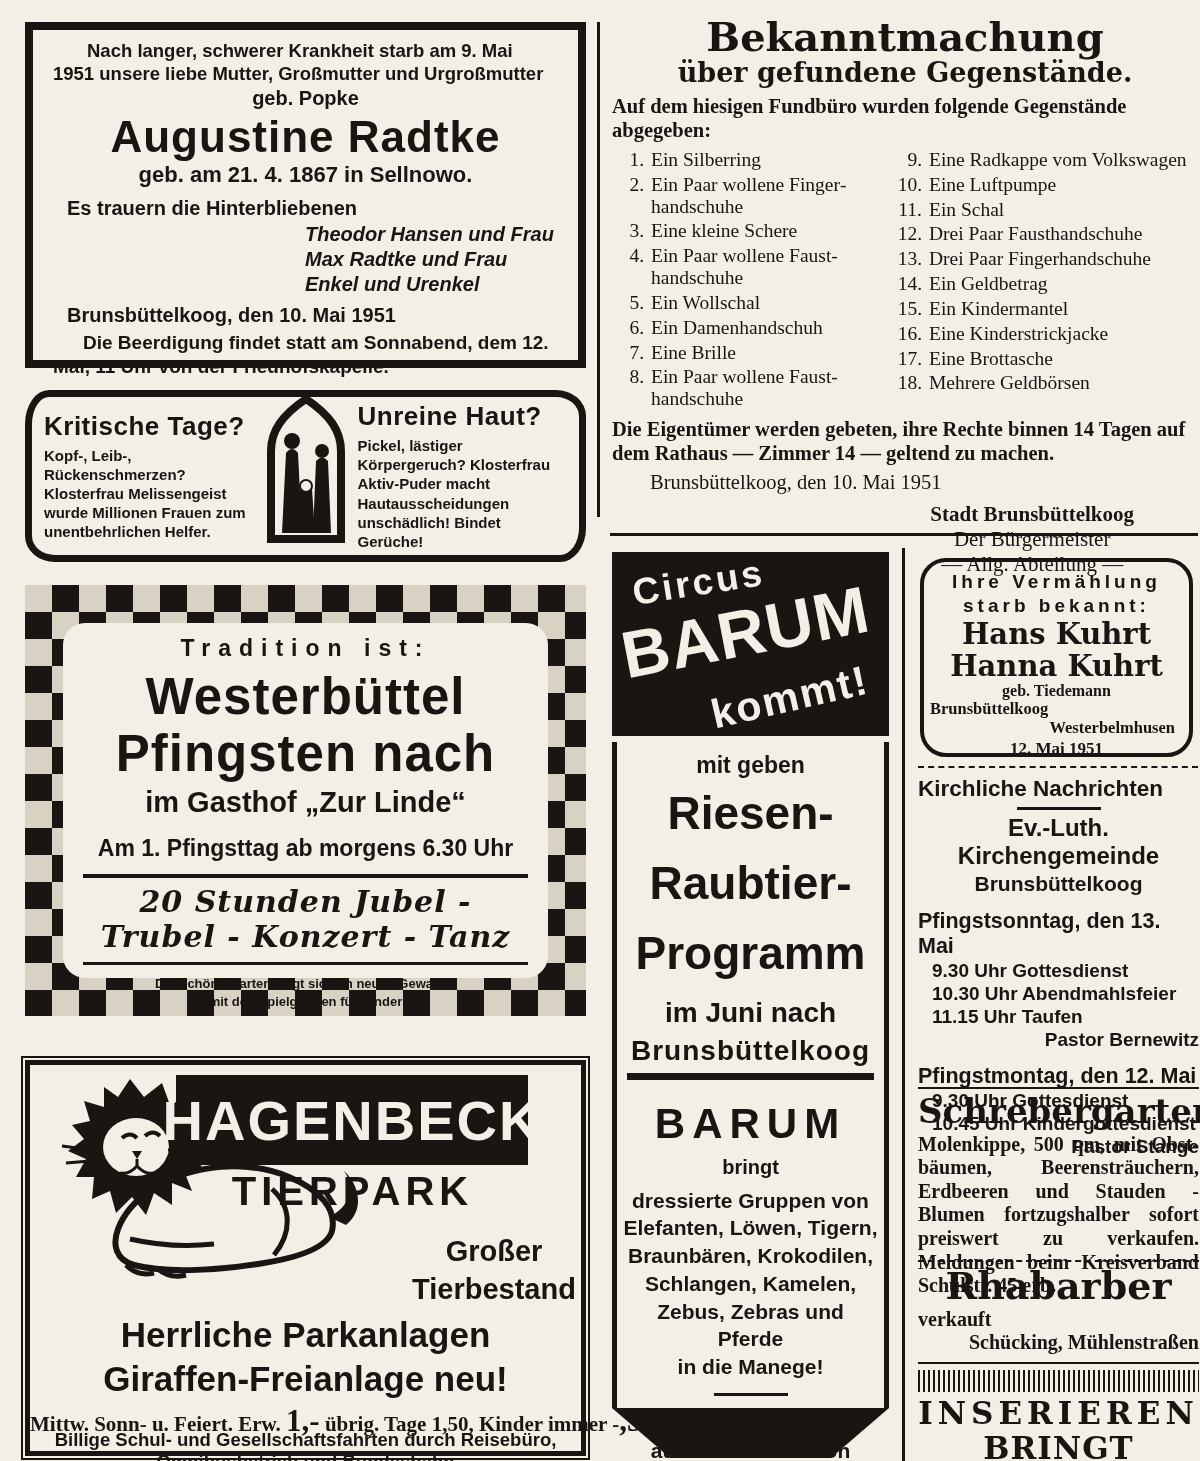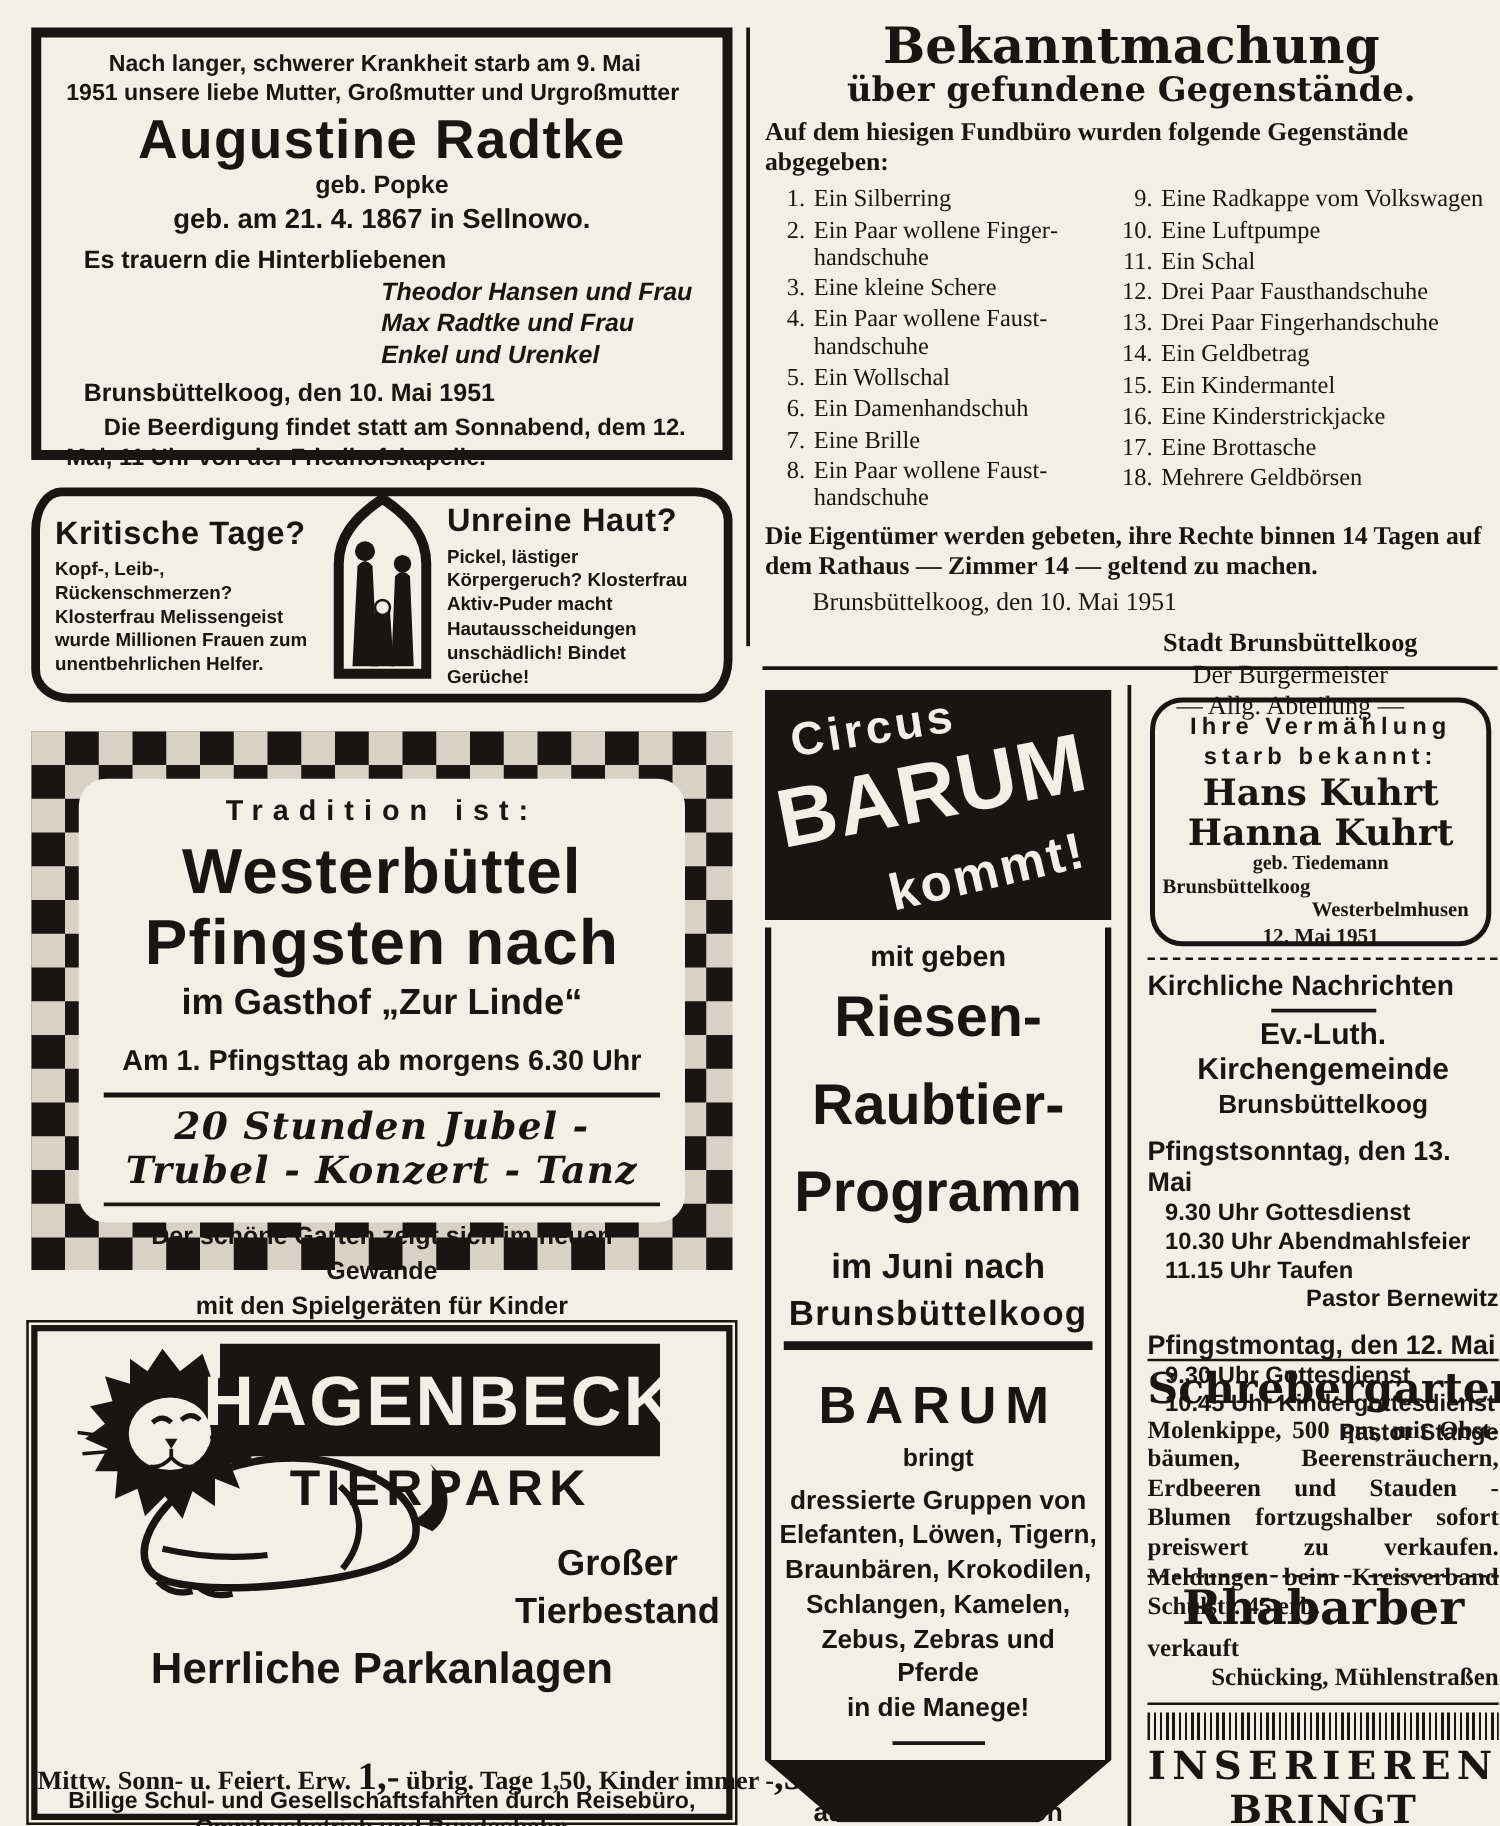"Augustine Radtke" div.ctr { order: before "geb. Popke" -> after "geb. Popke" }
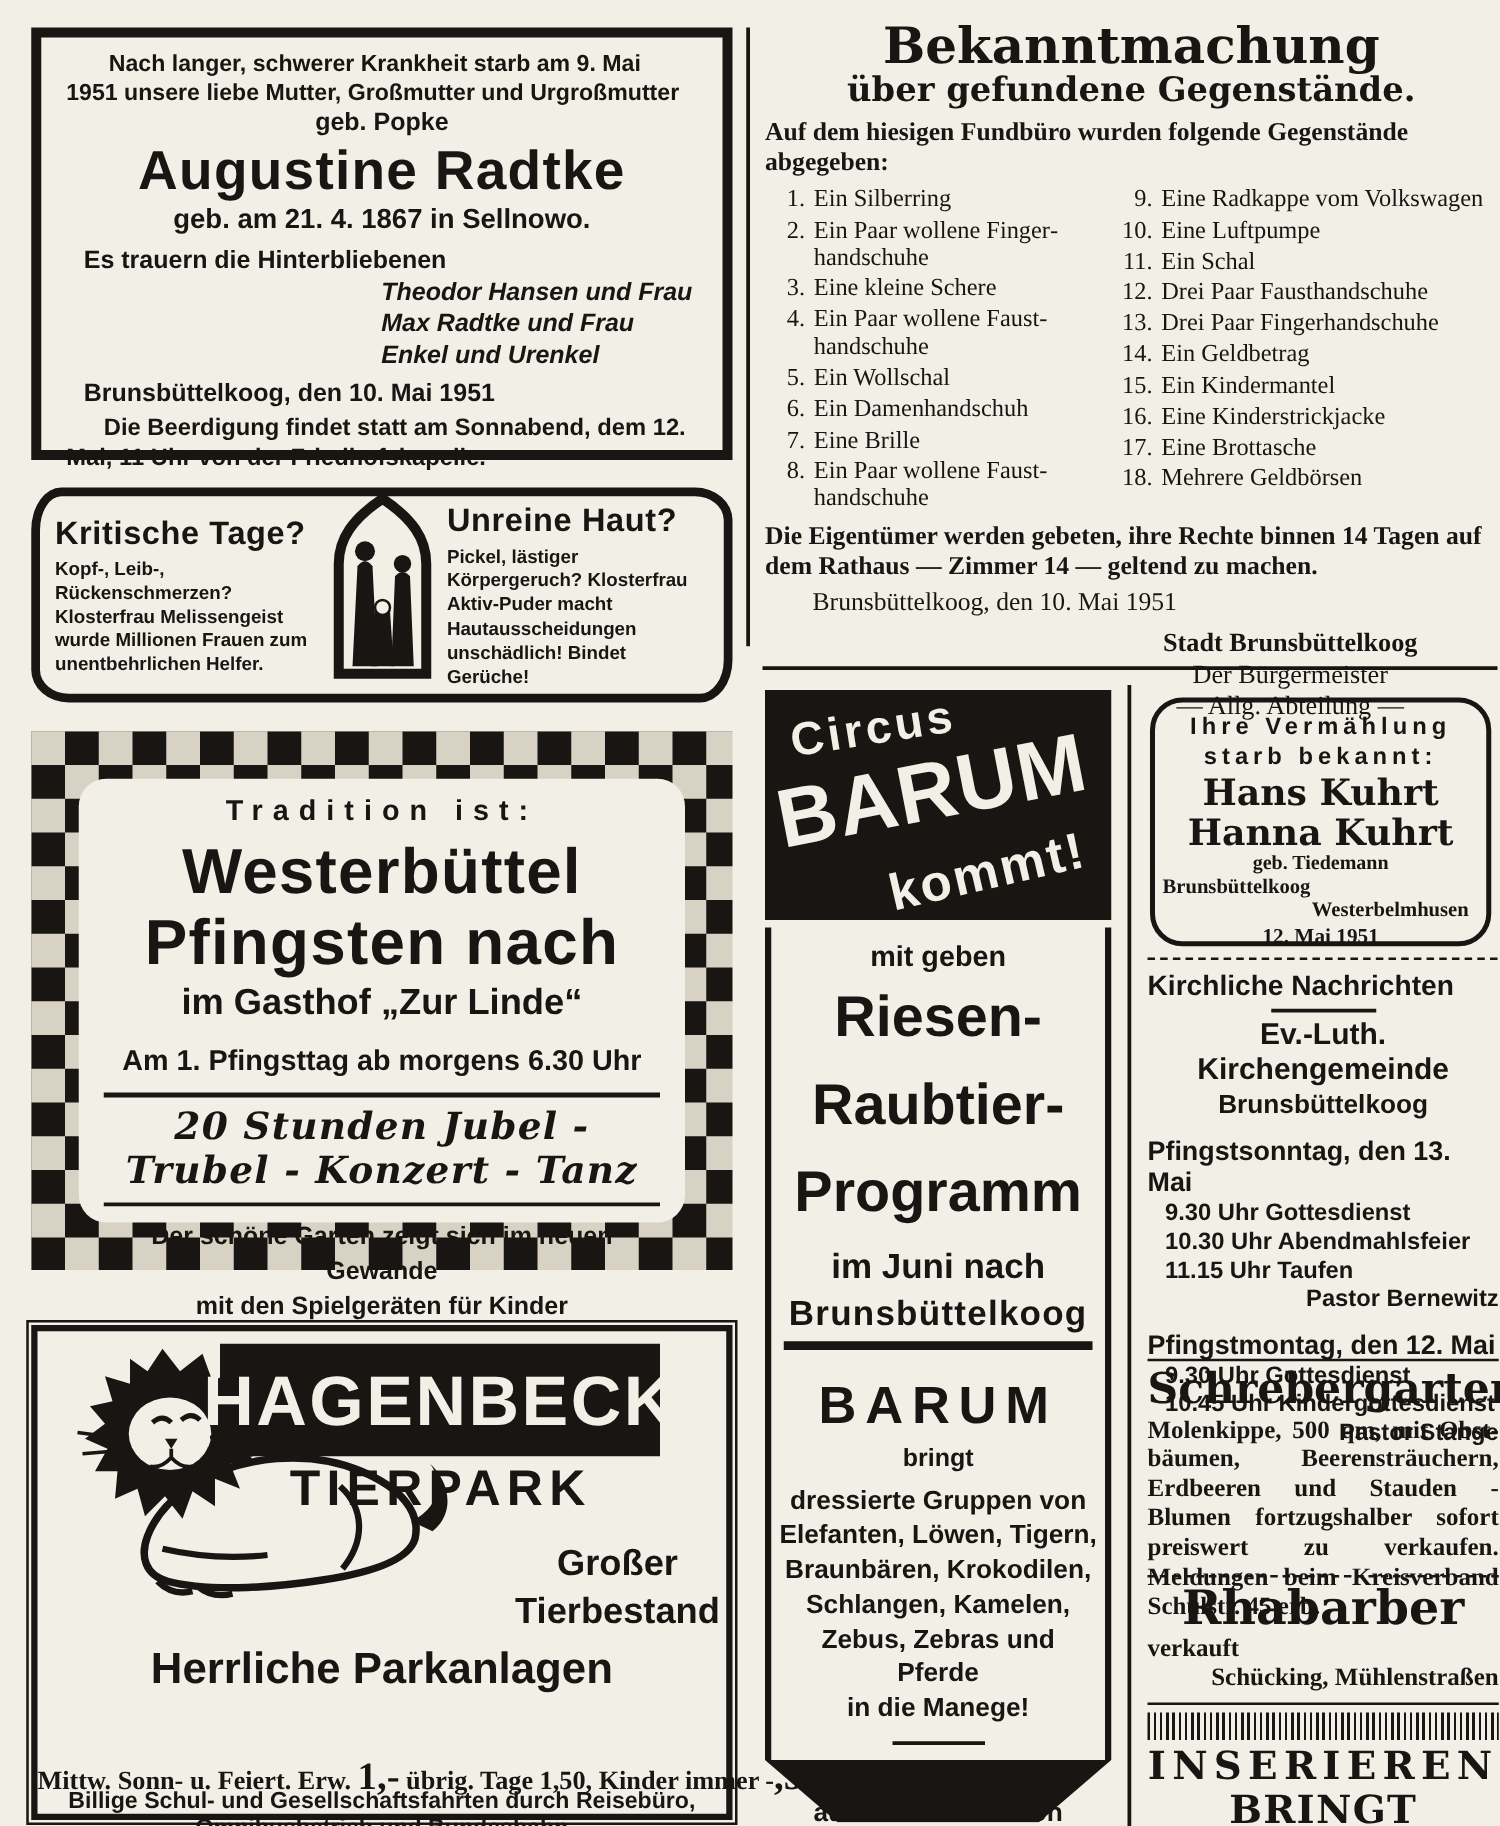"Der schöne Garten zeigt sich" .pf-foot { font-size: 20px -> 13px }
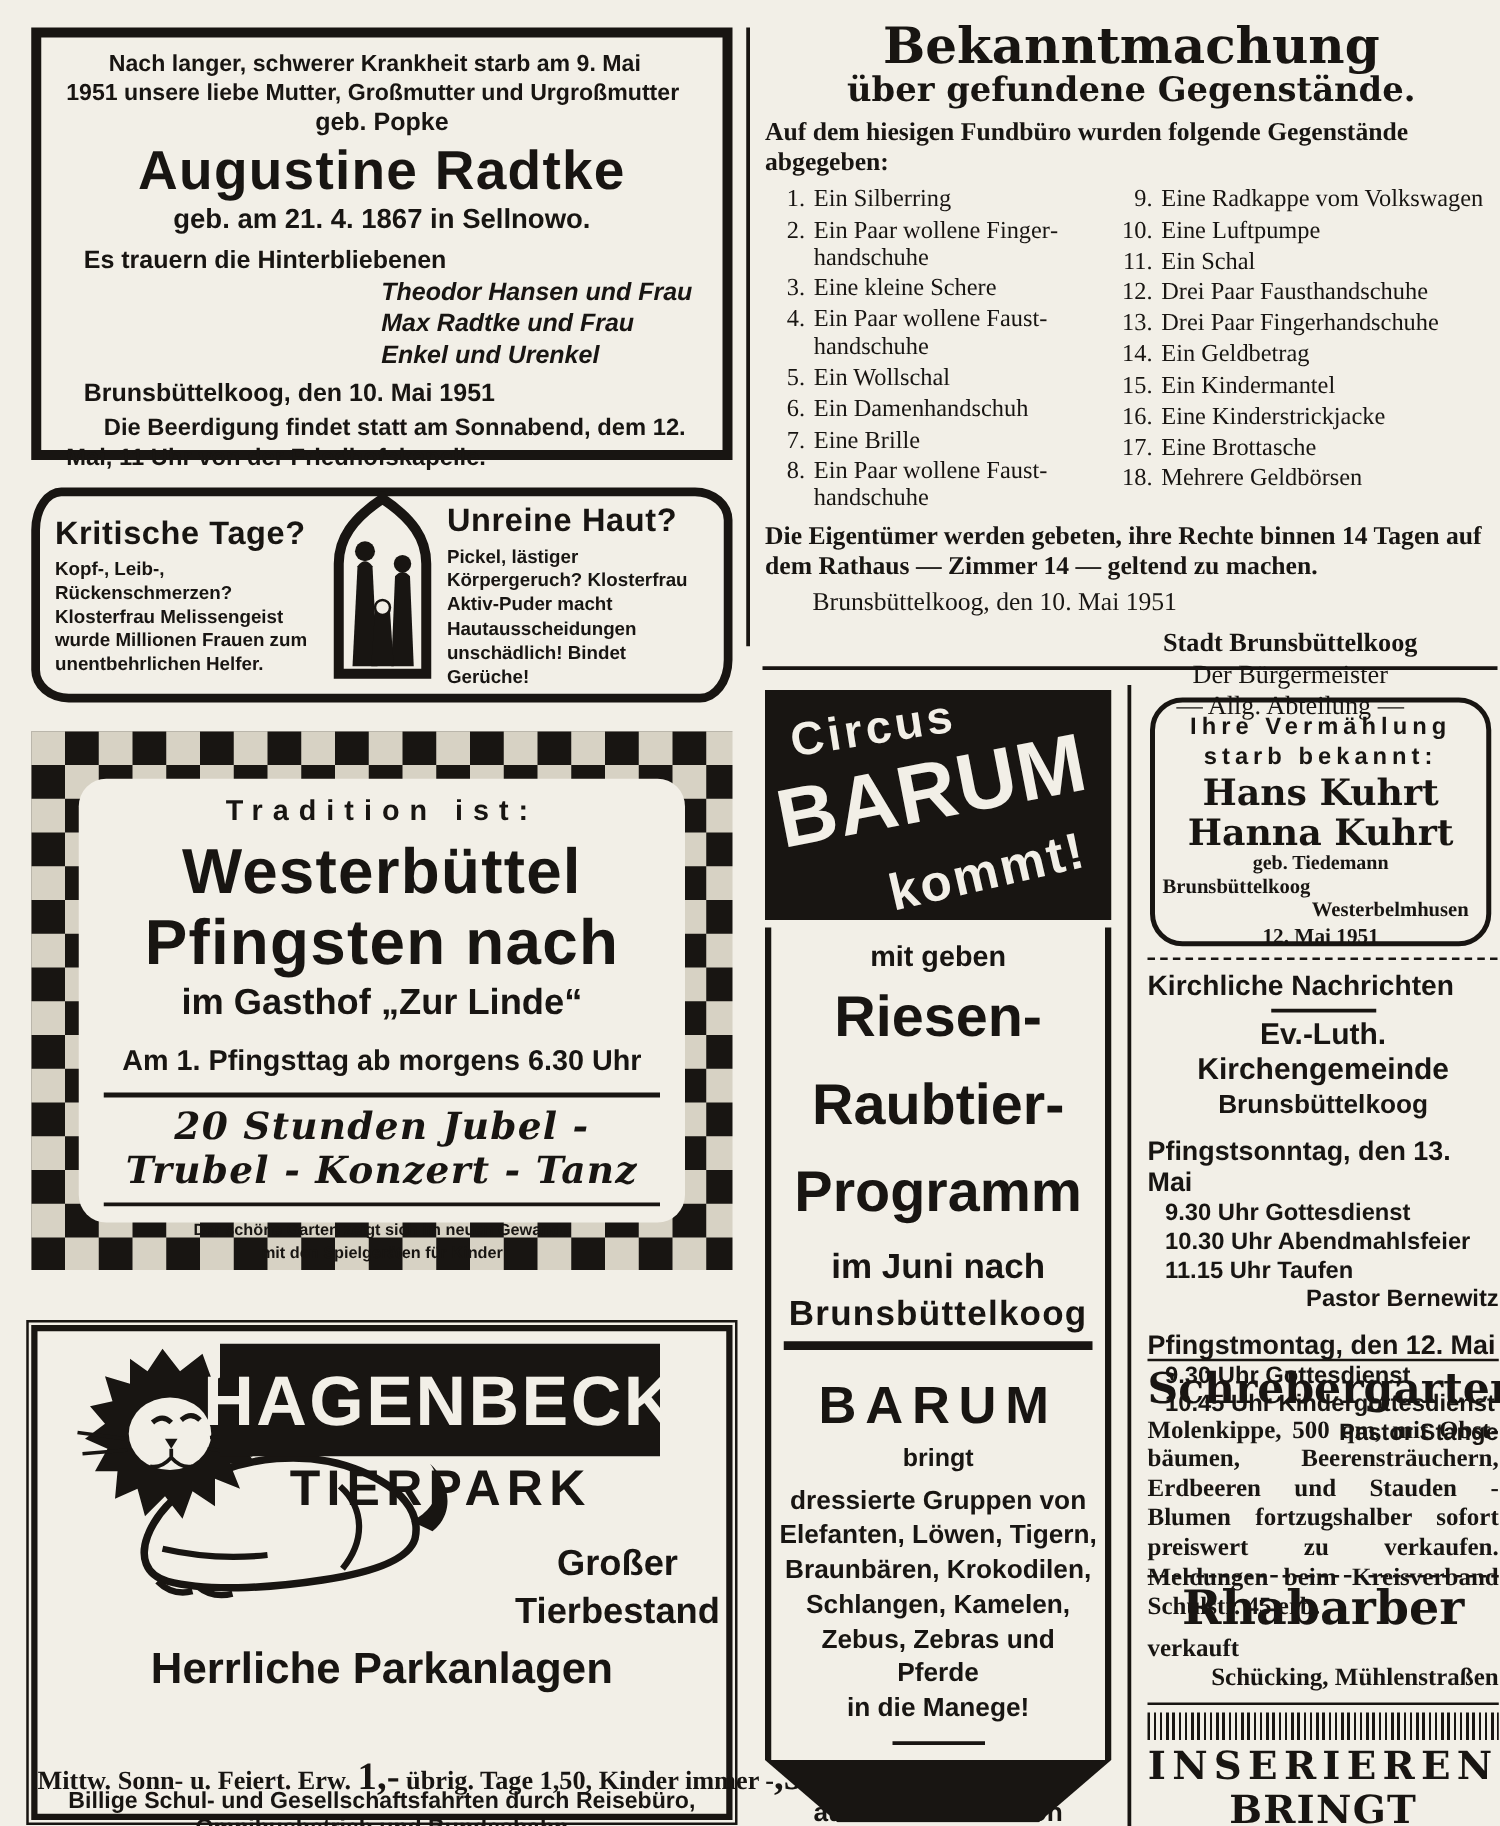"Giraffen-Freianlage neu!" div.hg-l2 { html: none -> <div>Giraffen-Freianlage neu!</div> }
